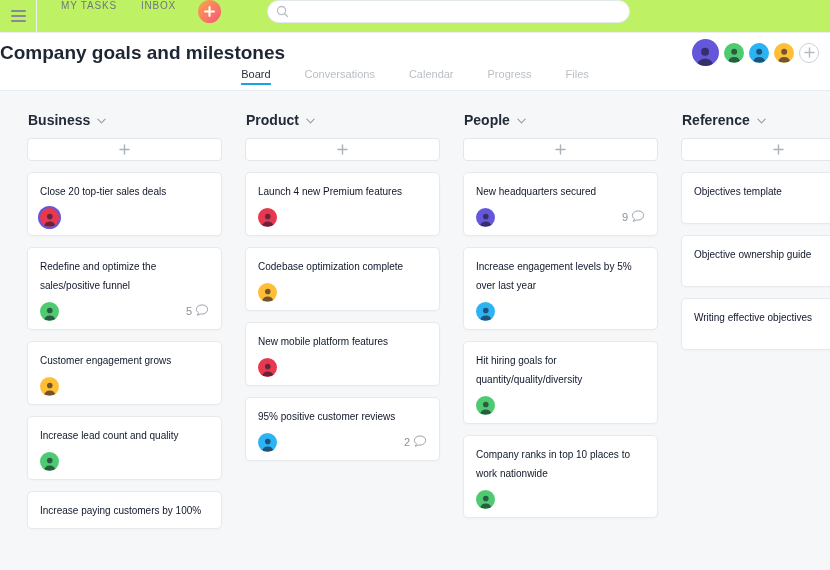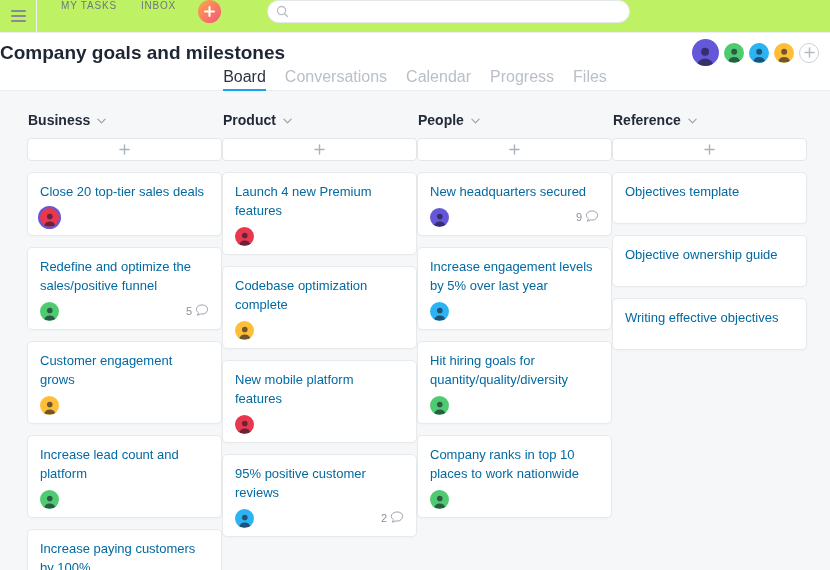"Board" .tabs { font-size: 16px -> 11px; gap: 19px -> 34px }
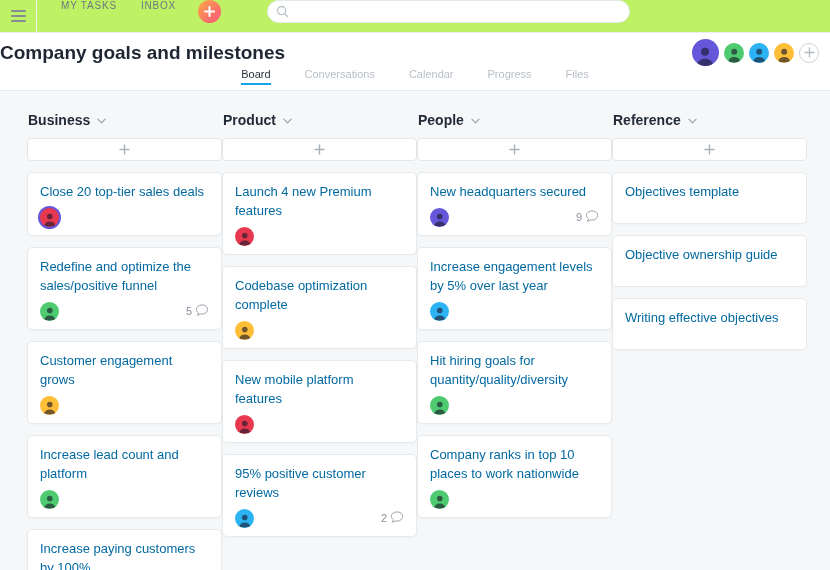"Business" .board { gap: none -> 23px }
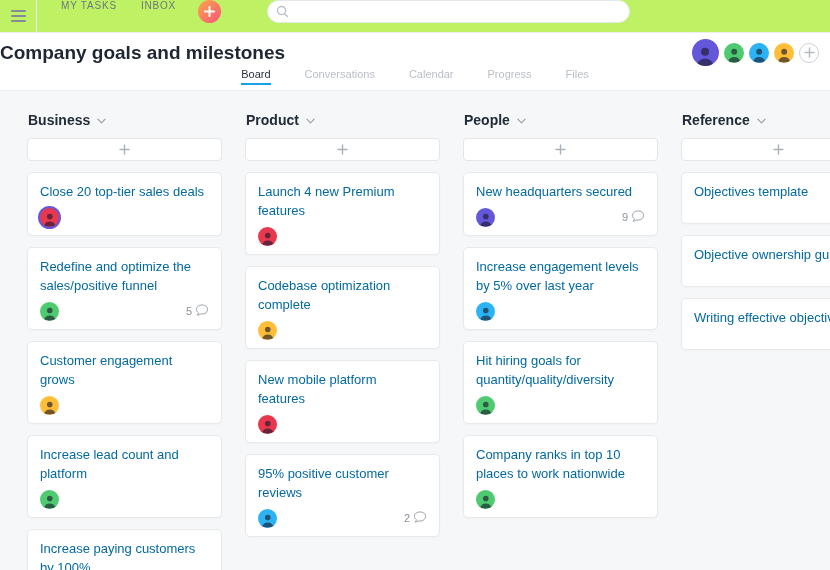"Close 20 top-tier sales deals" .card-title { color: #0369a1 -> #0f172a; font-size: 13px -> 10px }
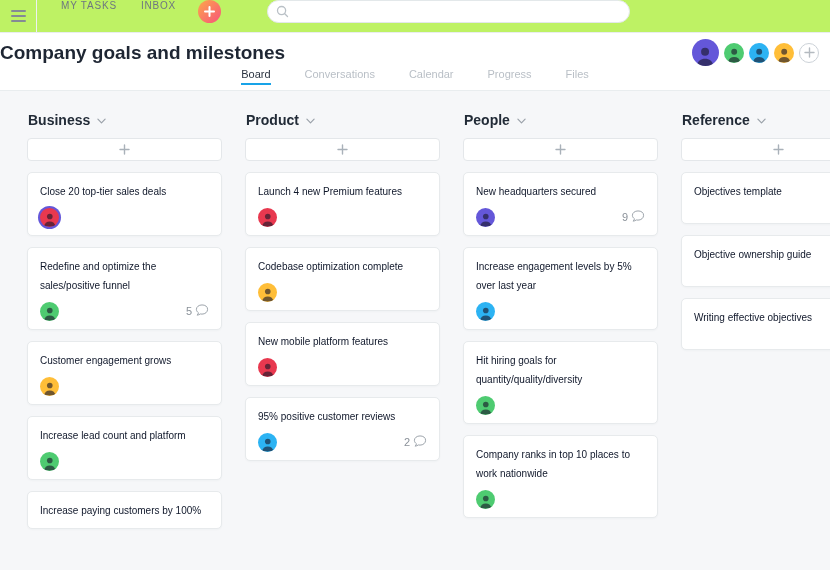"Increase lead count and platform" div.card-title { text: platform -> quality }
